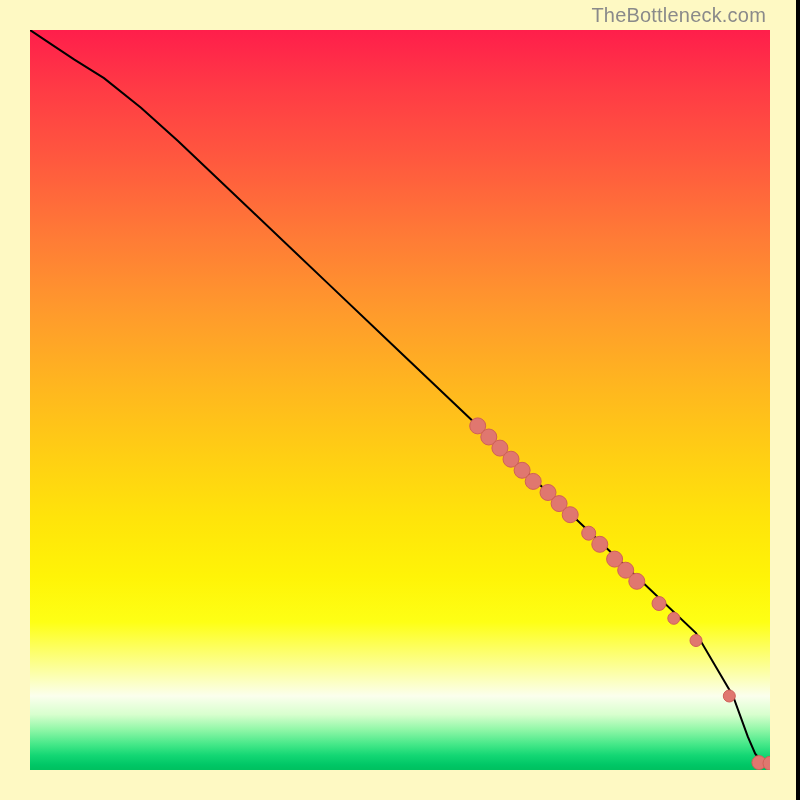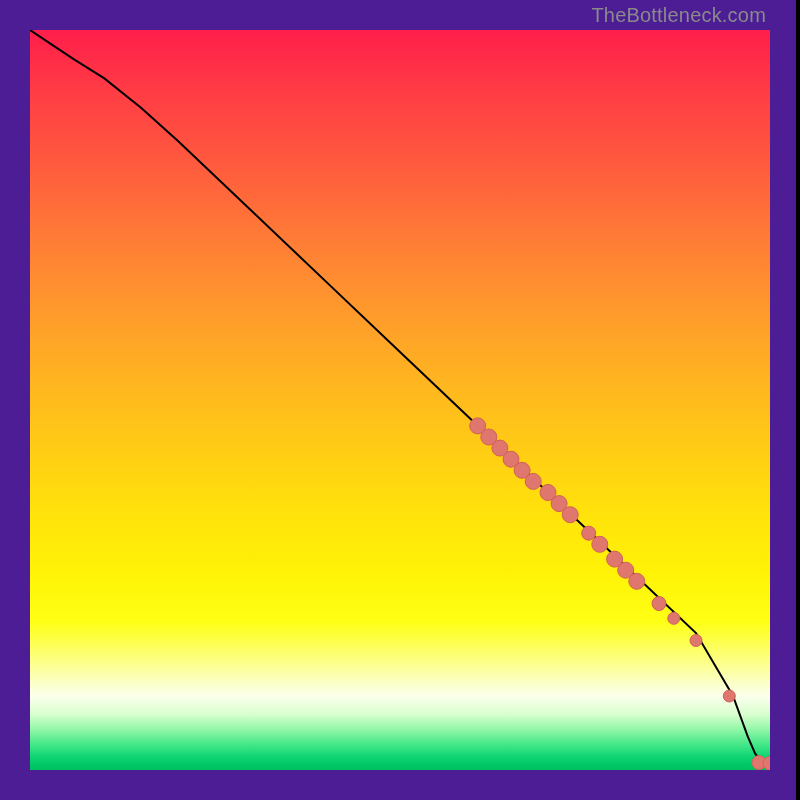"TheBottleneck.com" .stage { background: #4c1d95 -> #fef9c3 }
